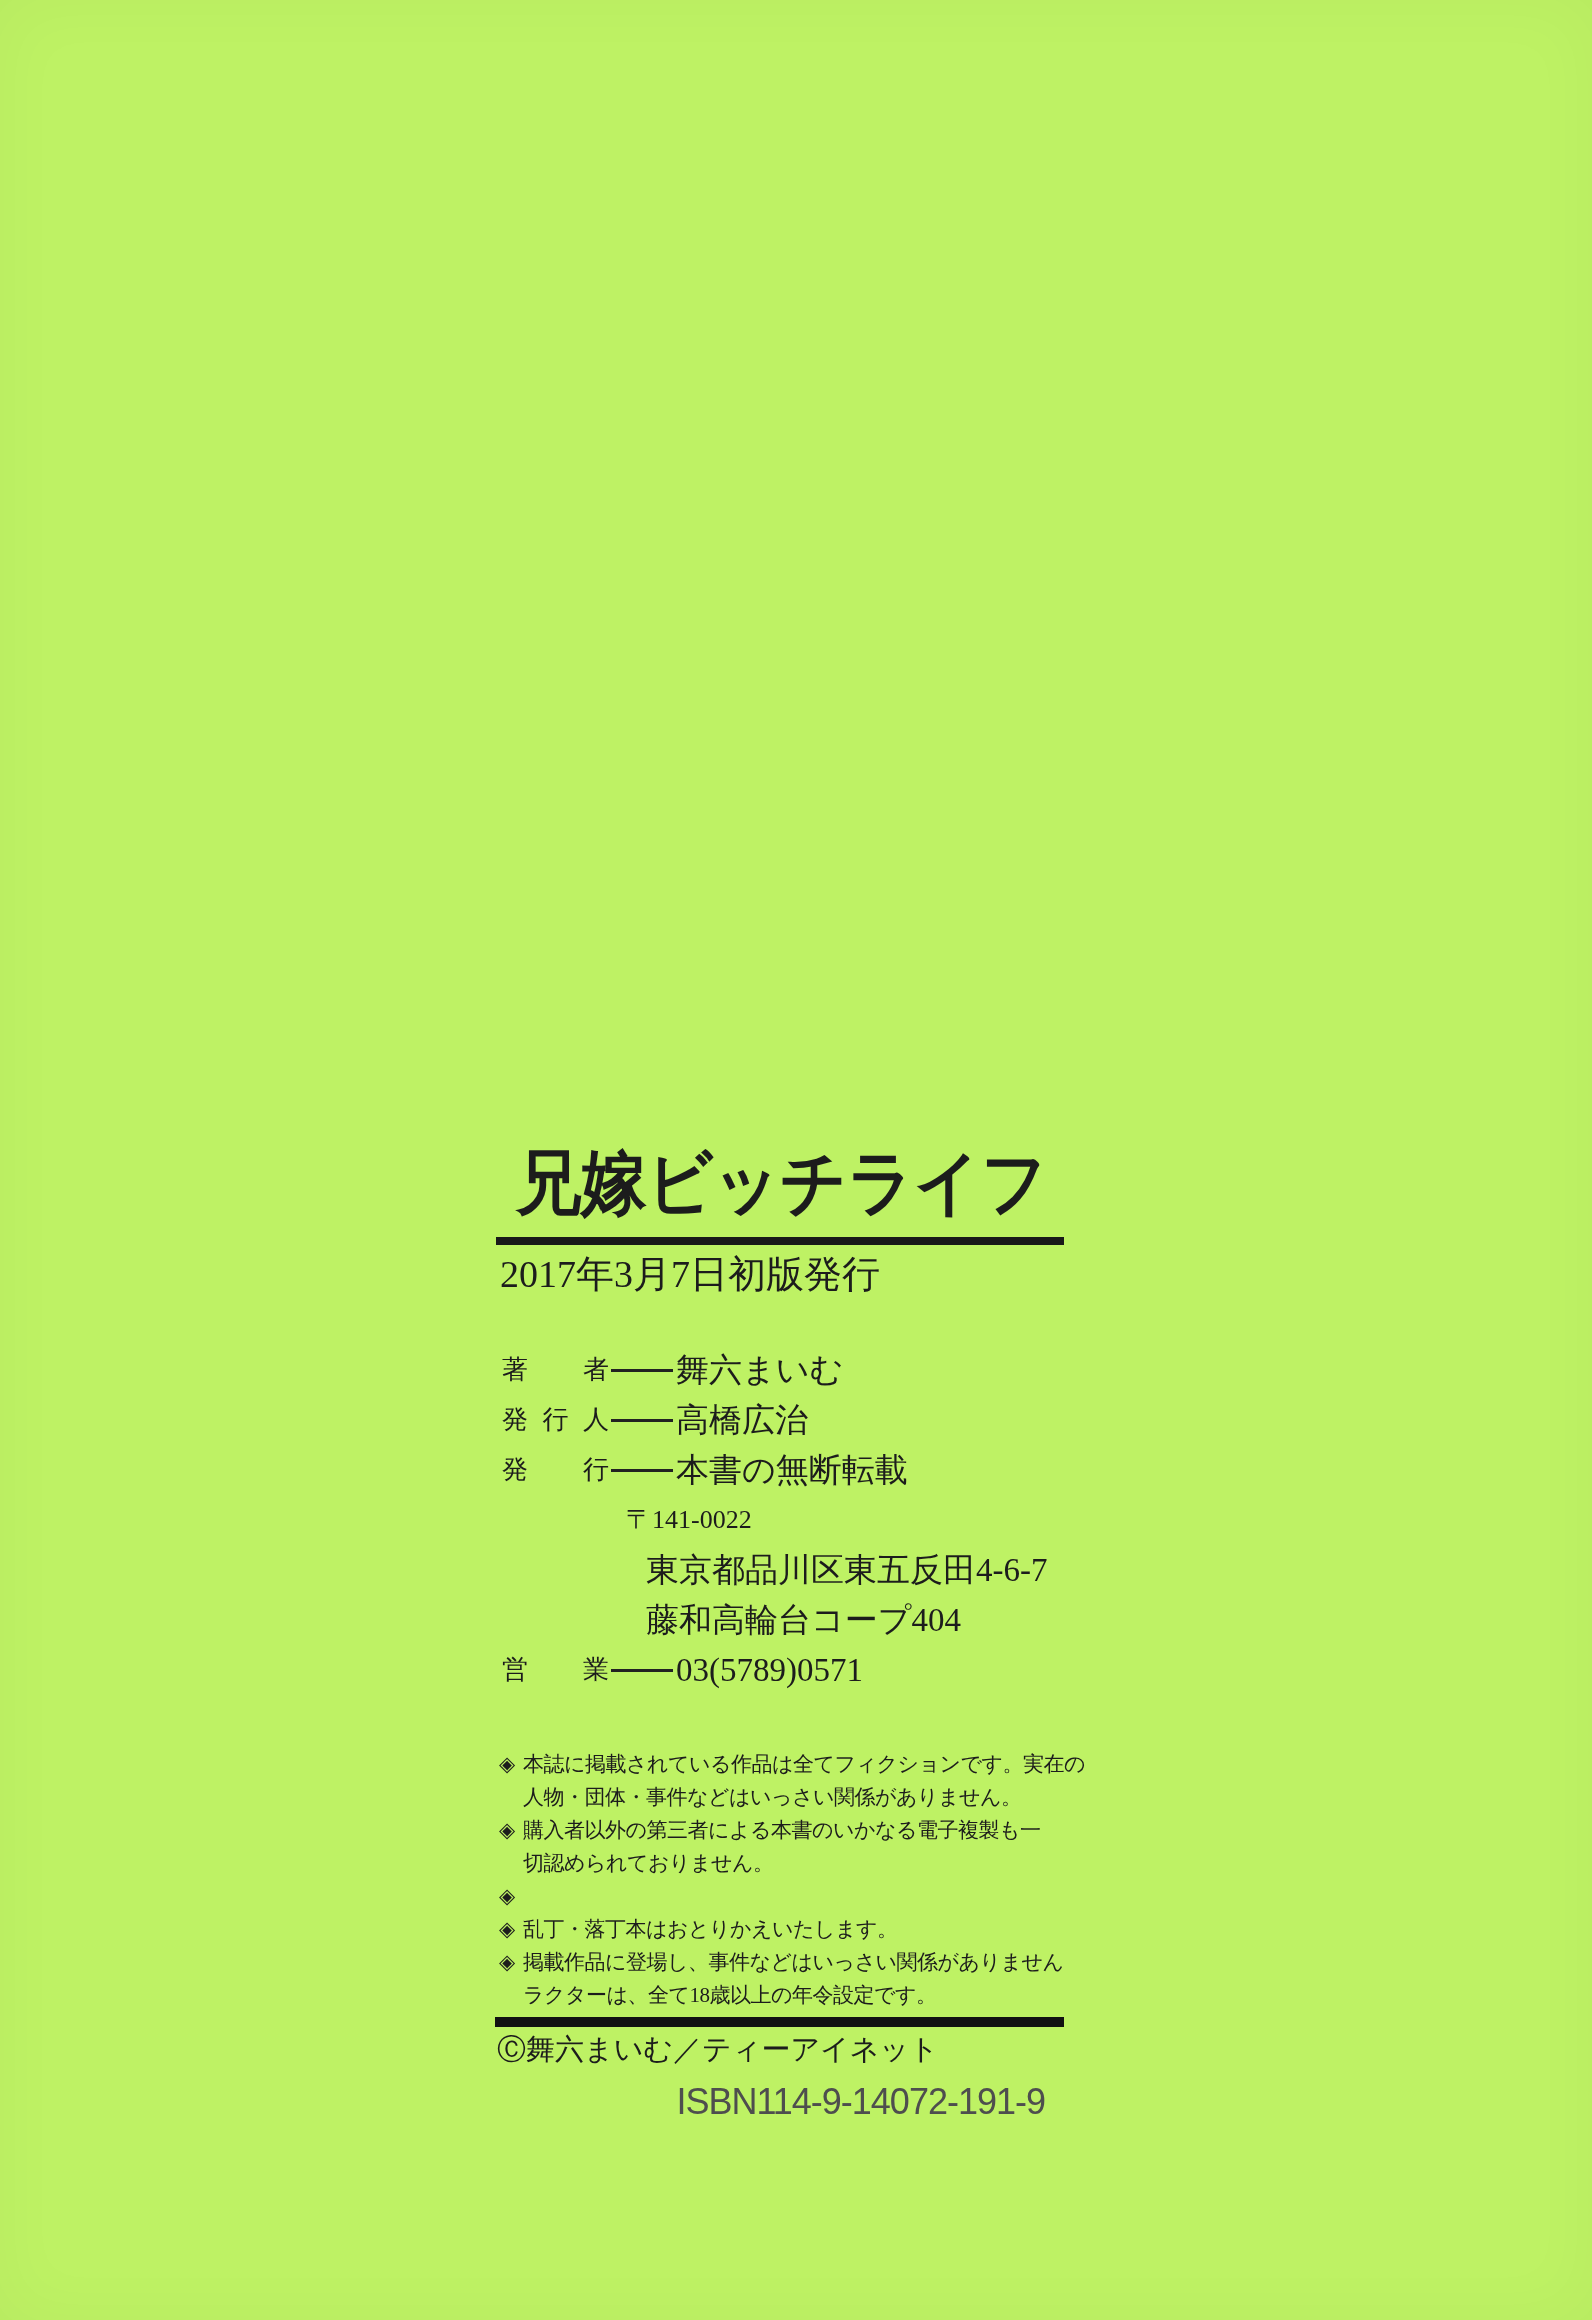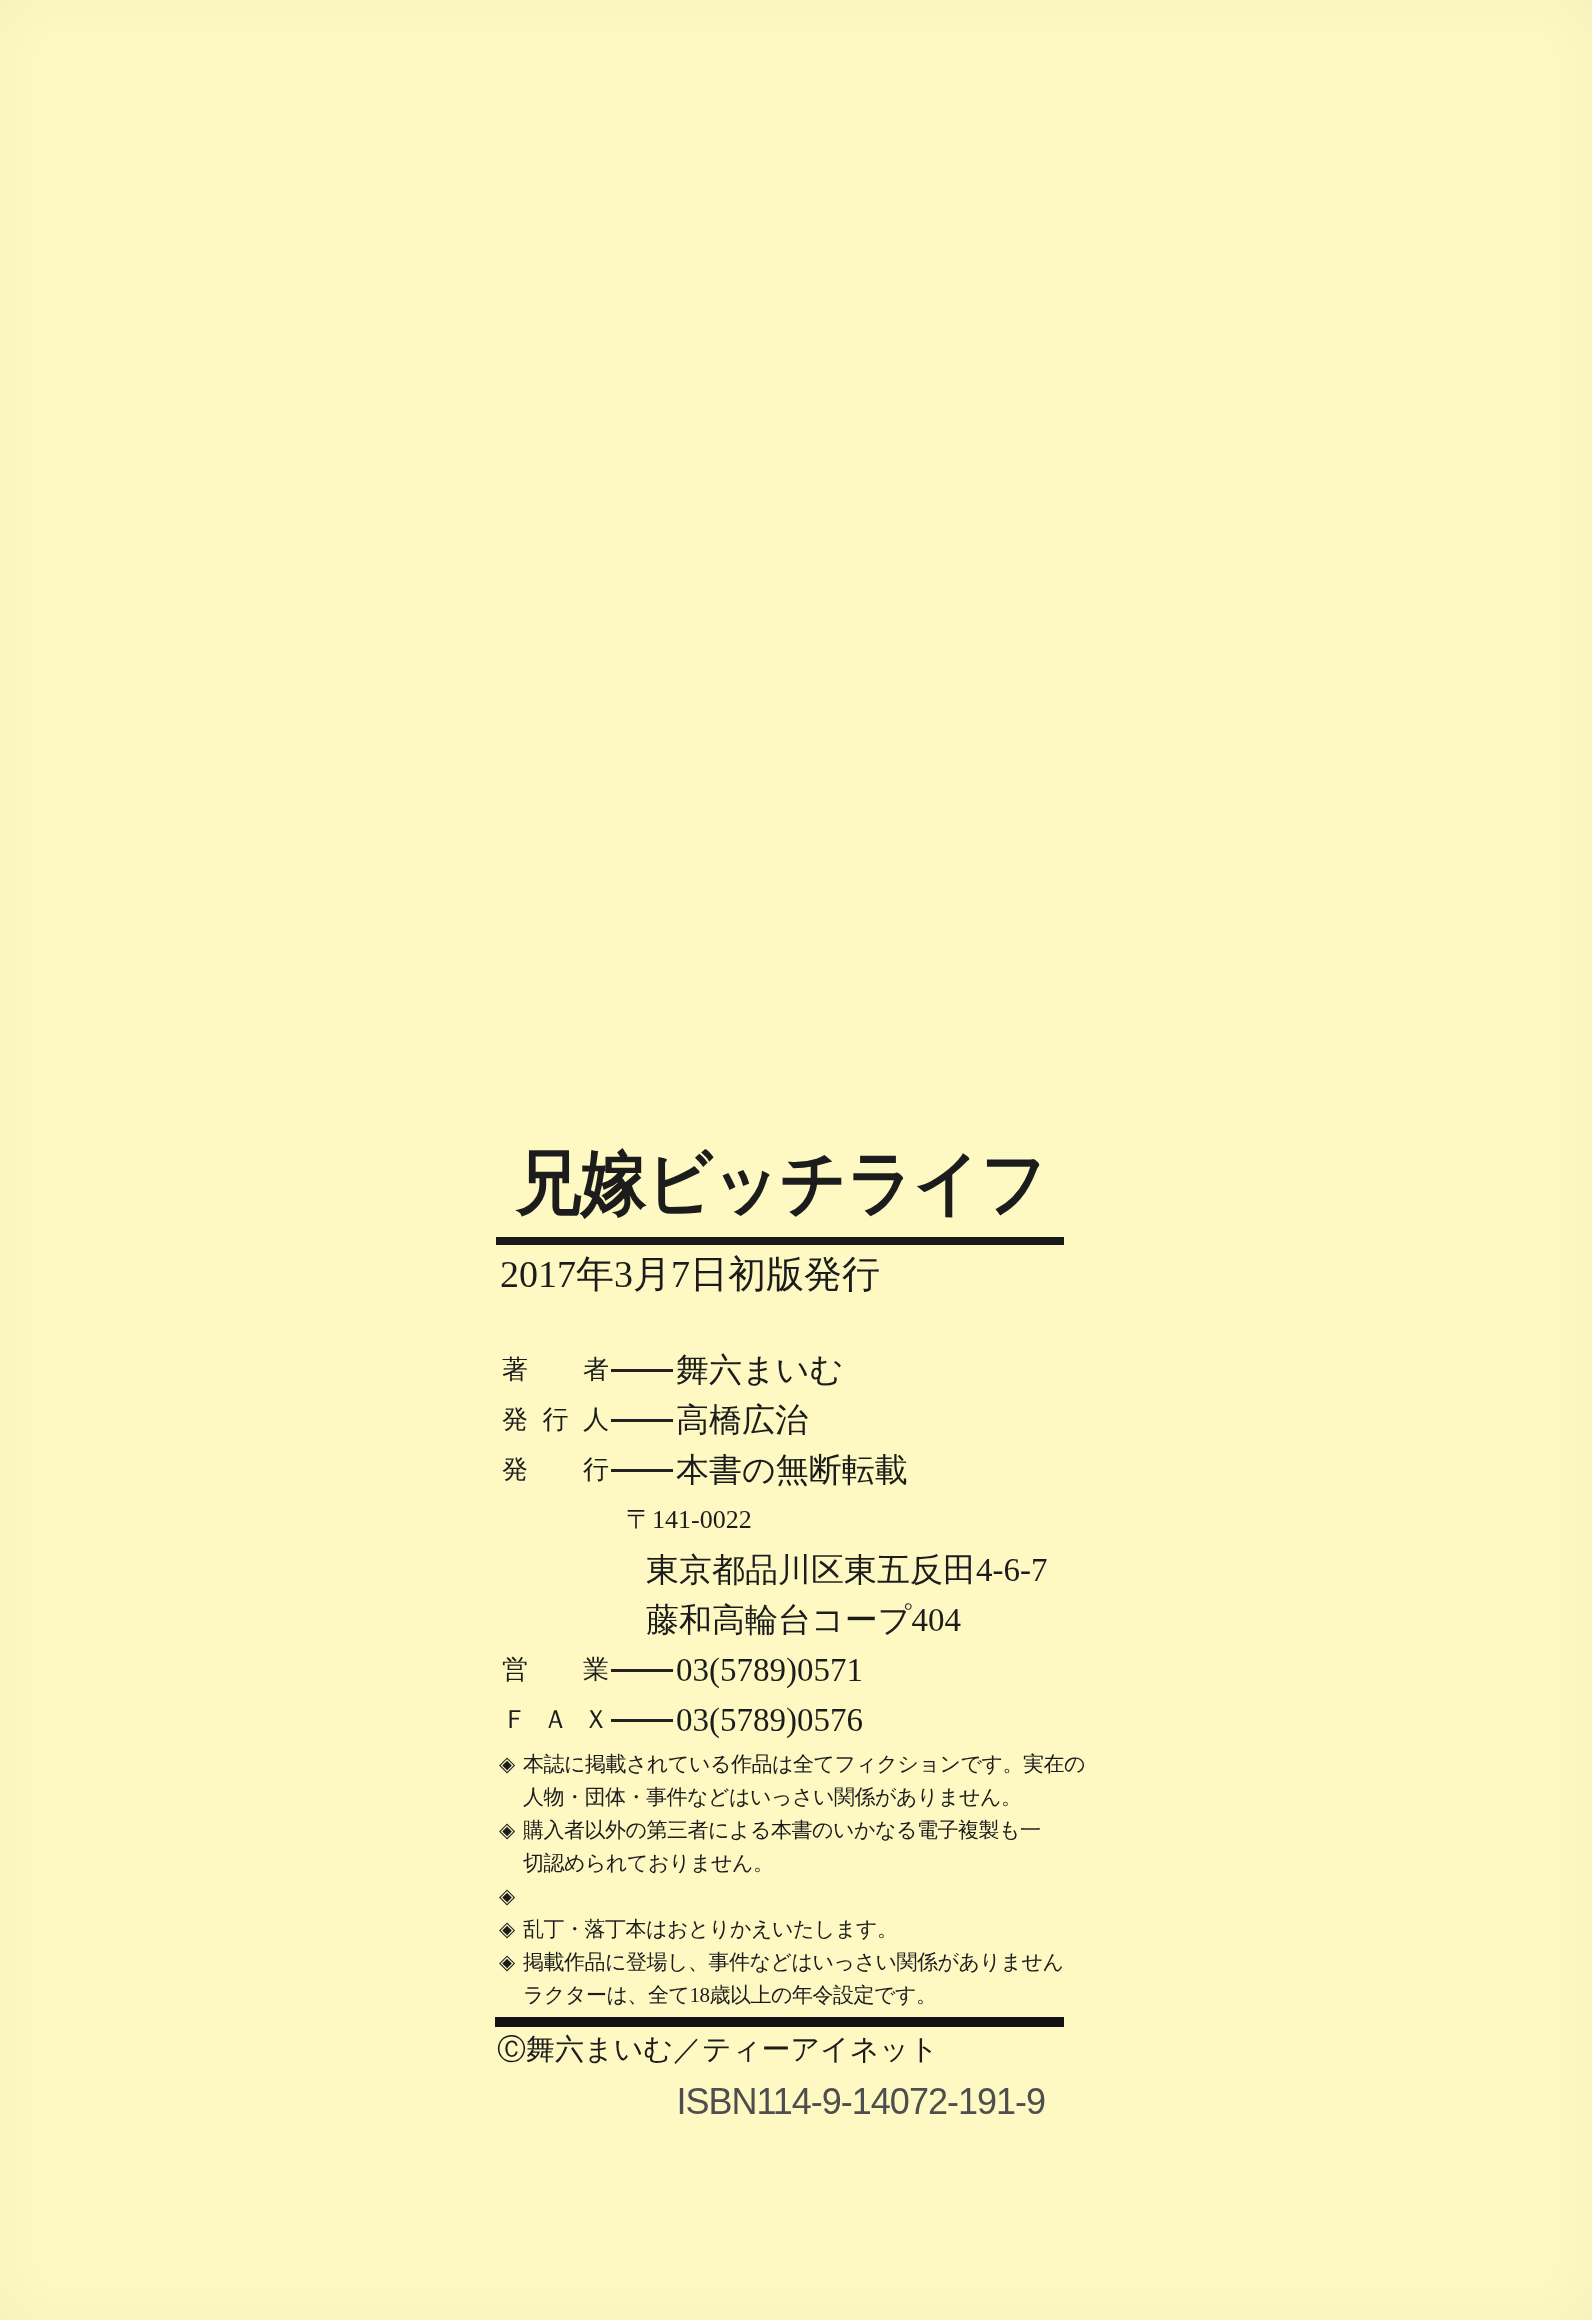"兄嫁ビッチライフ" .page { background: #fef9c3 -> #bef264 }
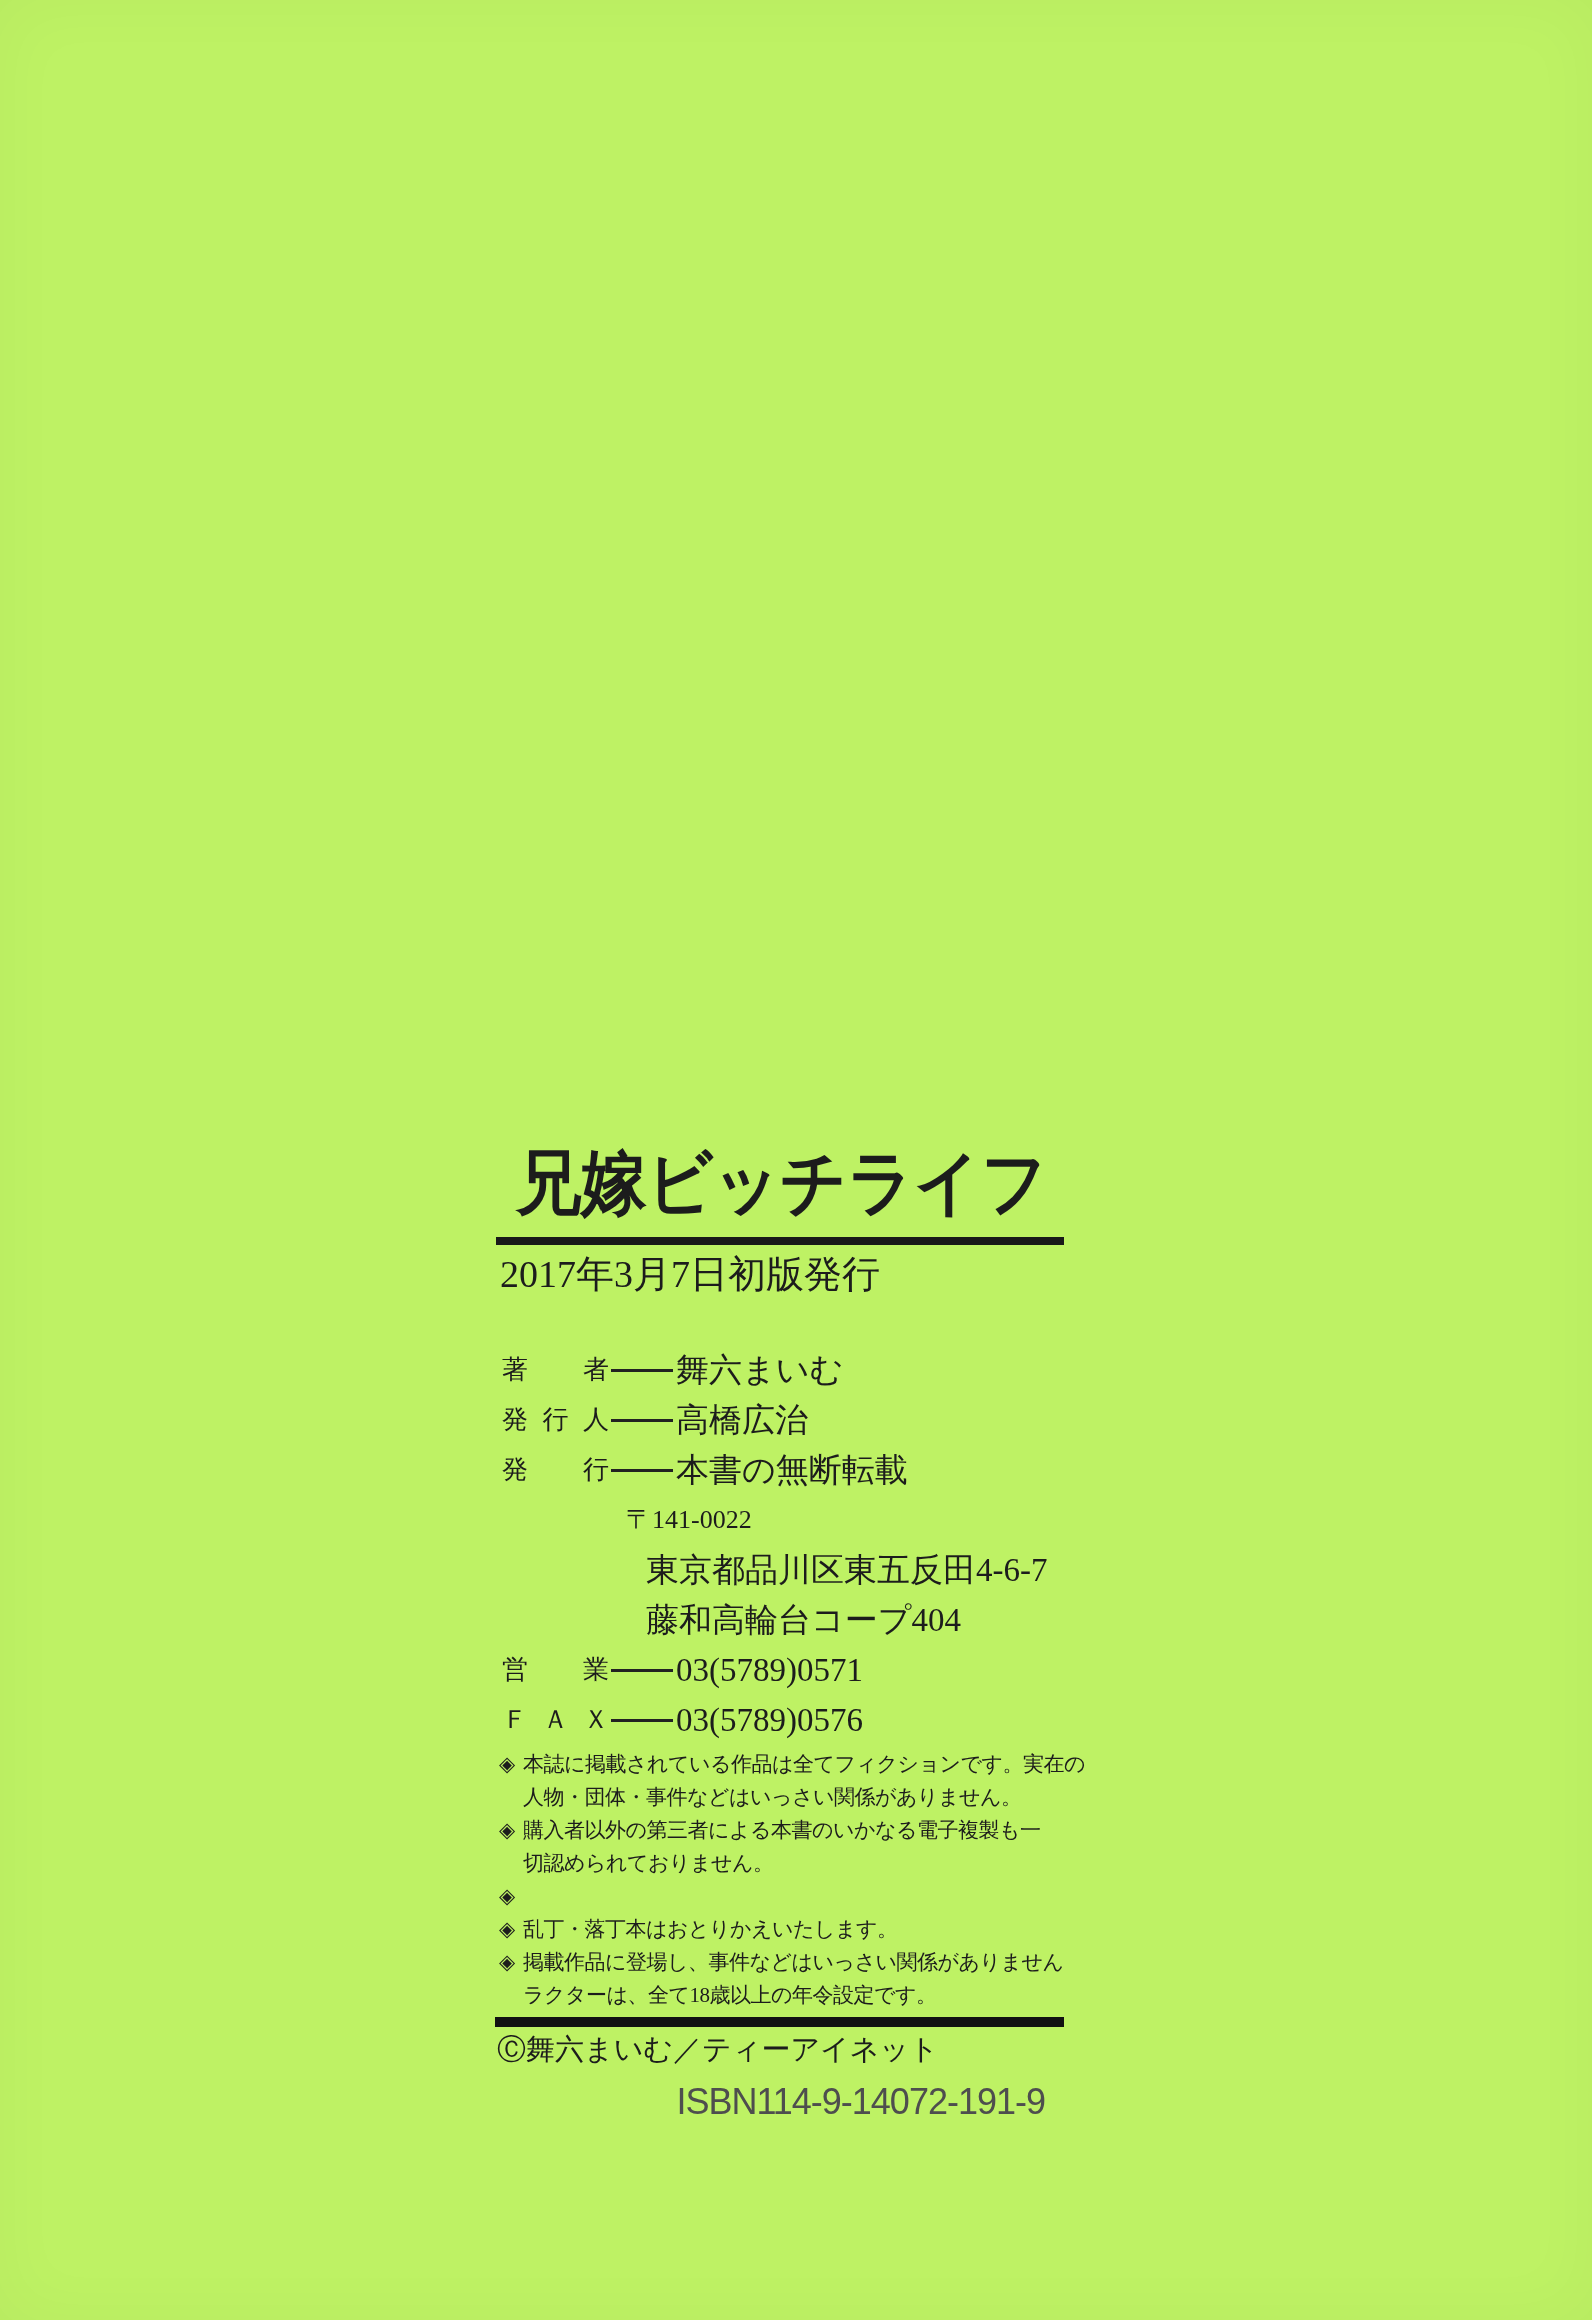"ＦＡＸ" div.prow { html: <div> <span>ＦＡＸ</span> <span></span> <span>03(5789)0576</span> </div> -> none }
